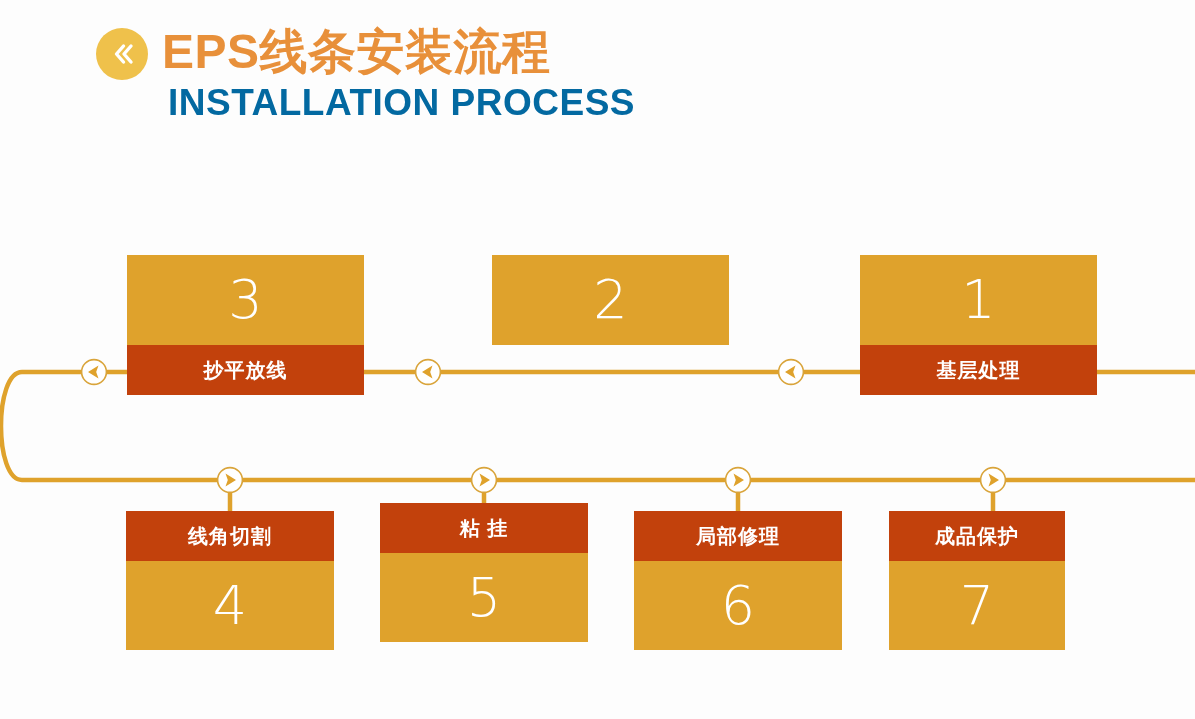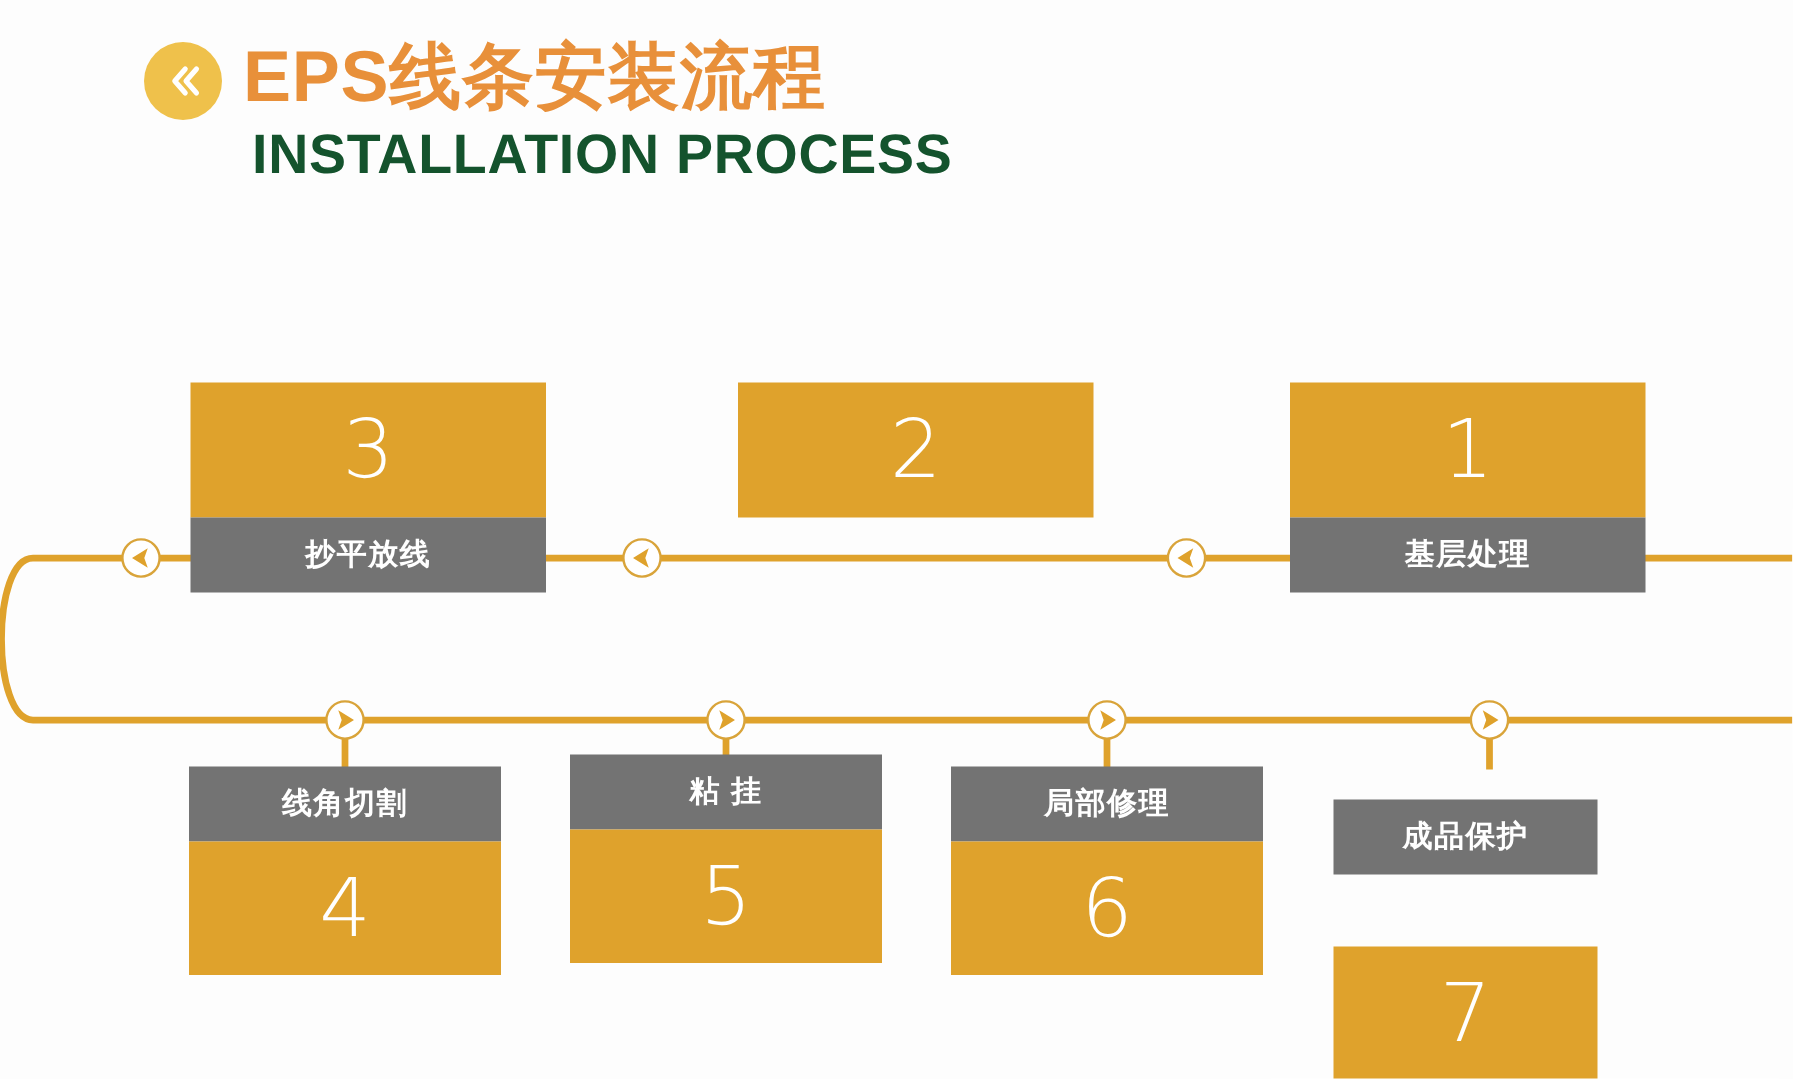"INSTALLATION PROCESS" #title-en { color: #14532d -> #0369a1 }
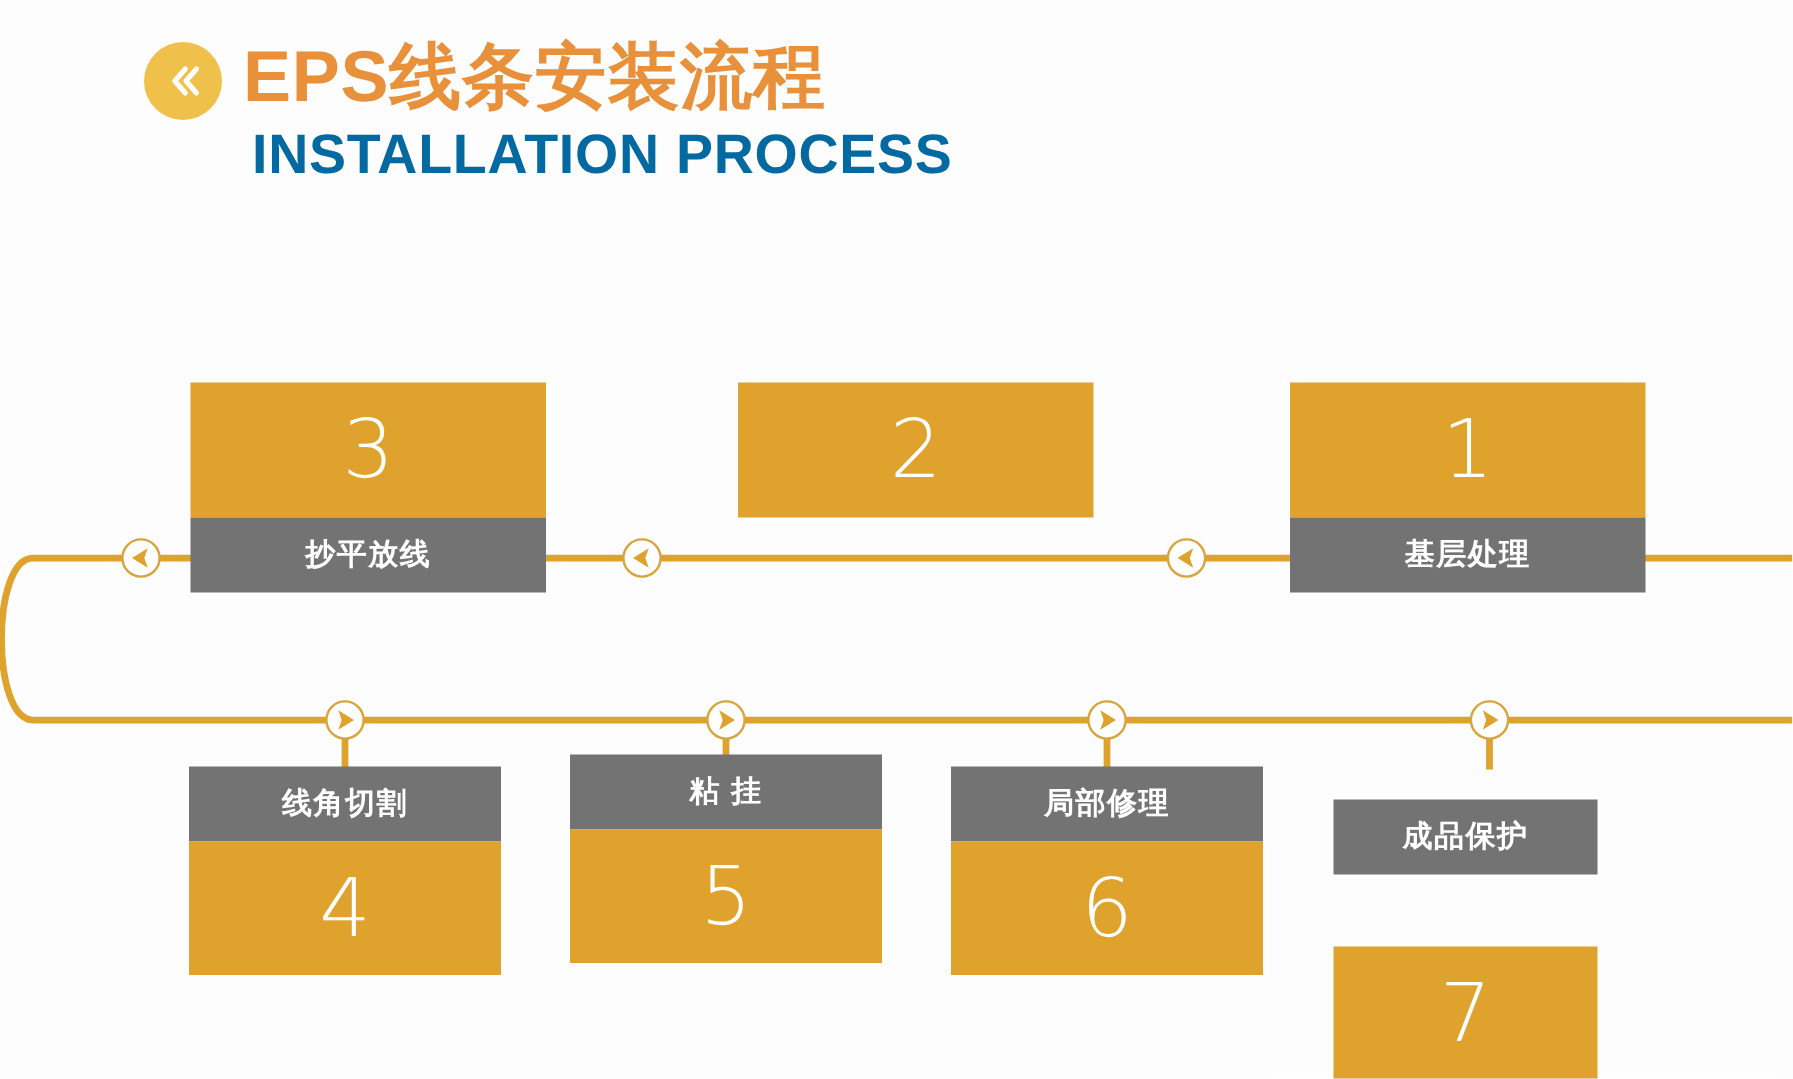"抄平放线" .seg-label { background: #737373 -> #c2410c }
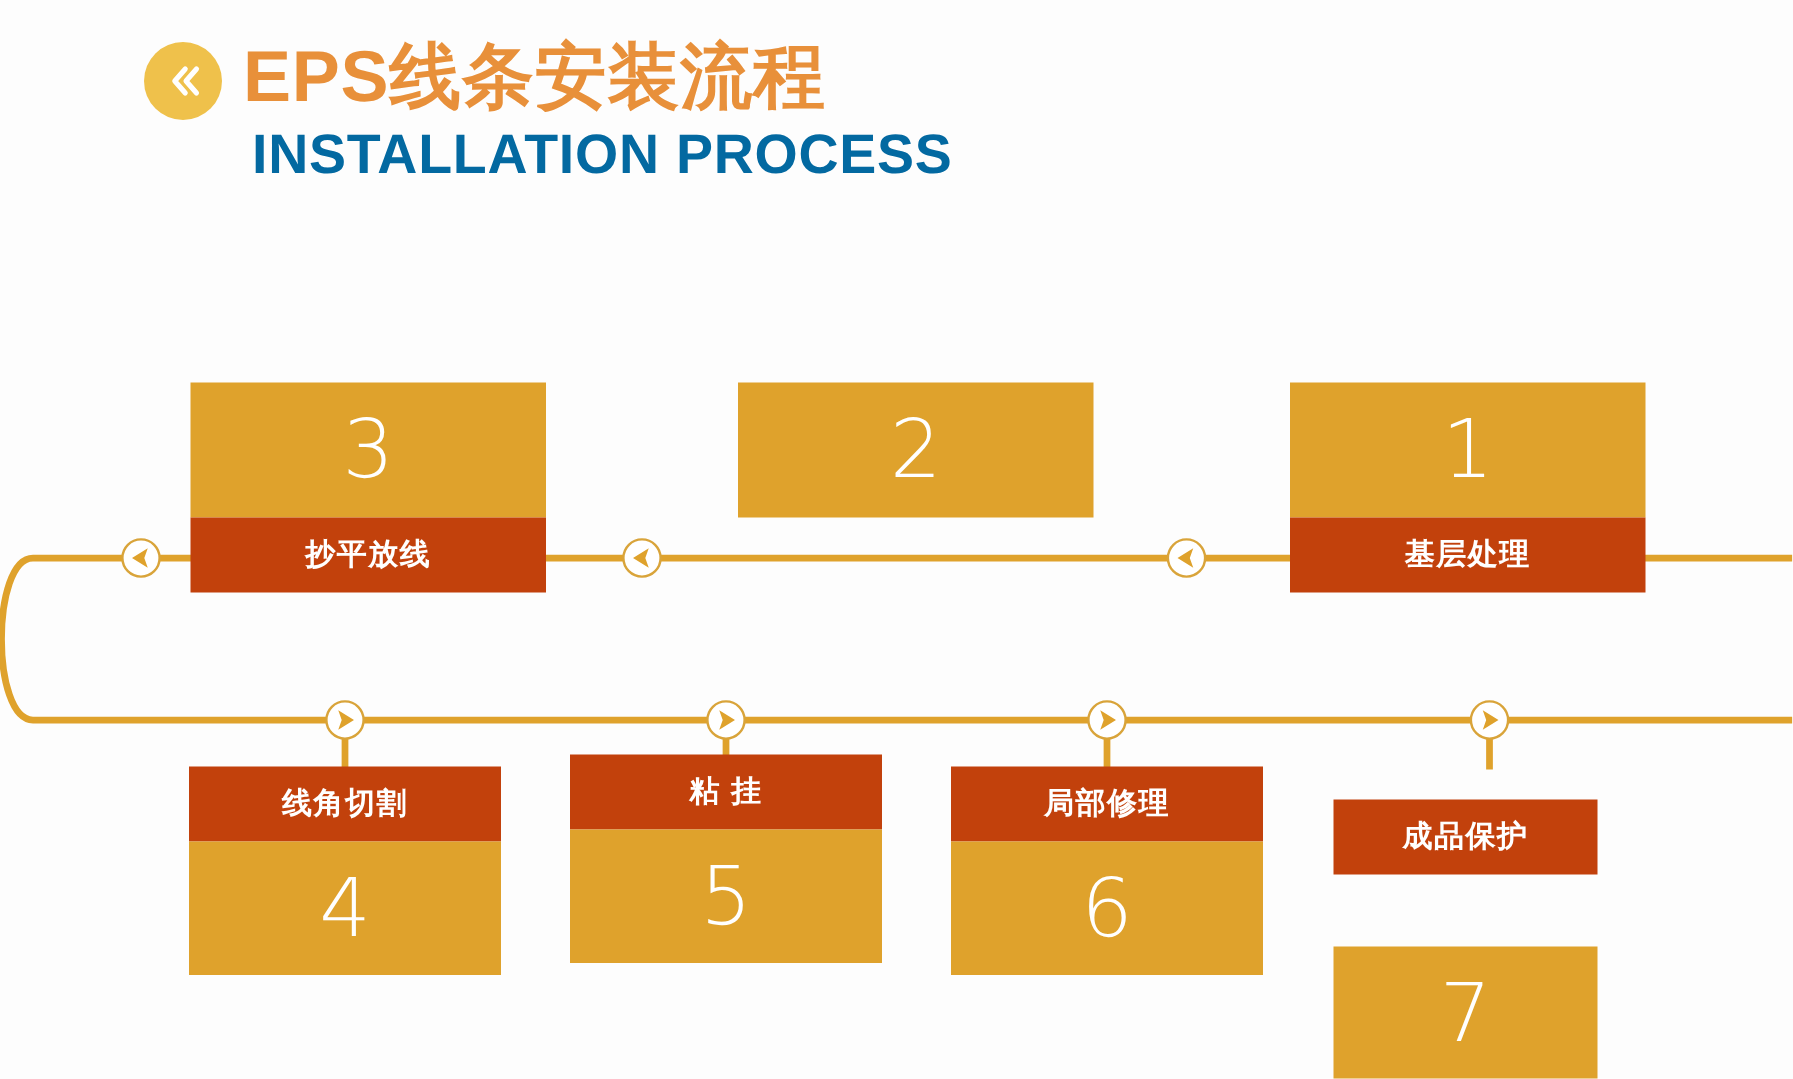"成品保护" div.step-box { gap: 48px -> none; top: 533px -> 511px }
